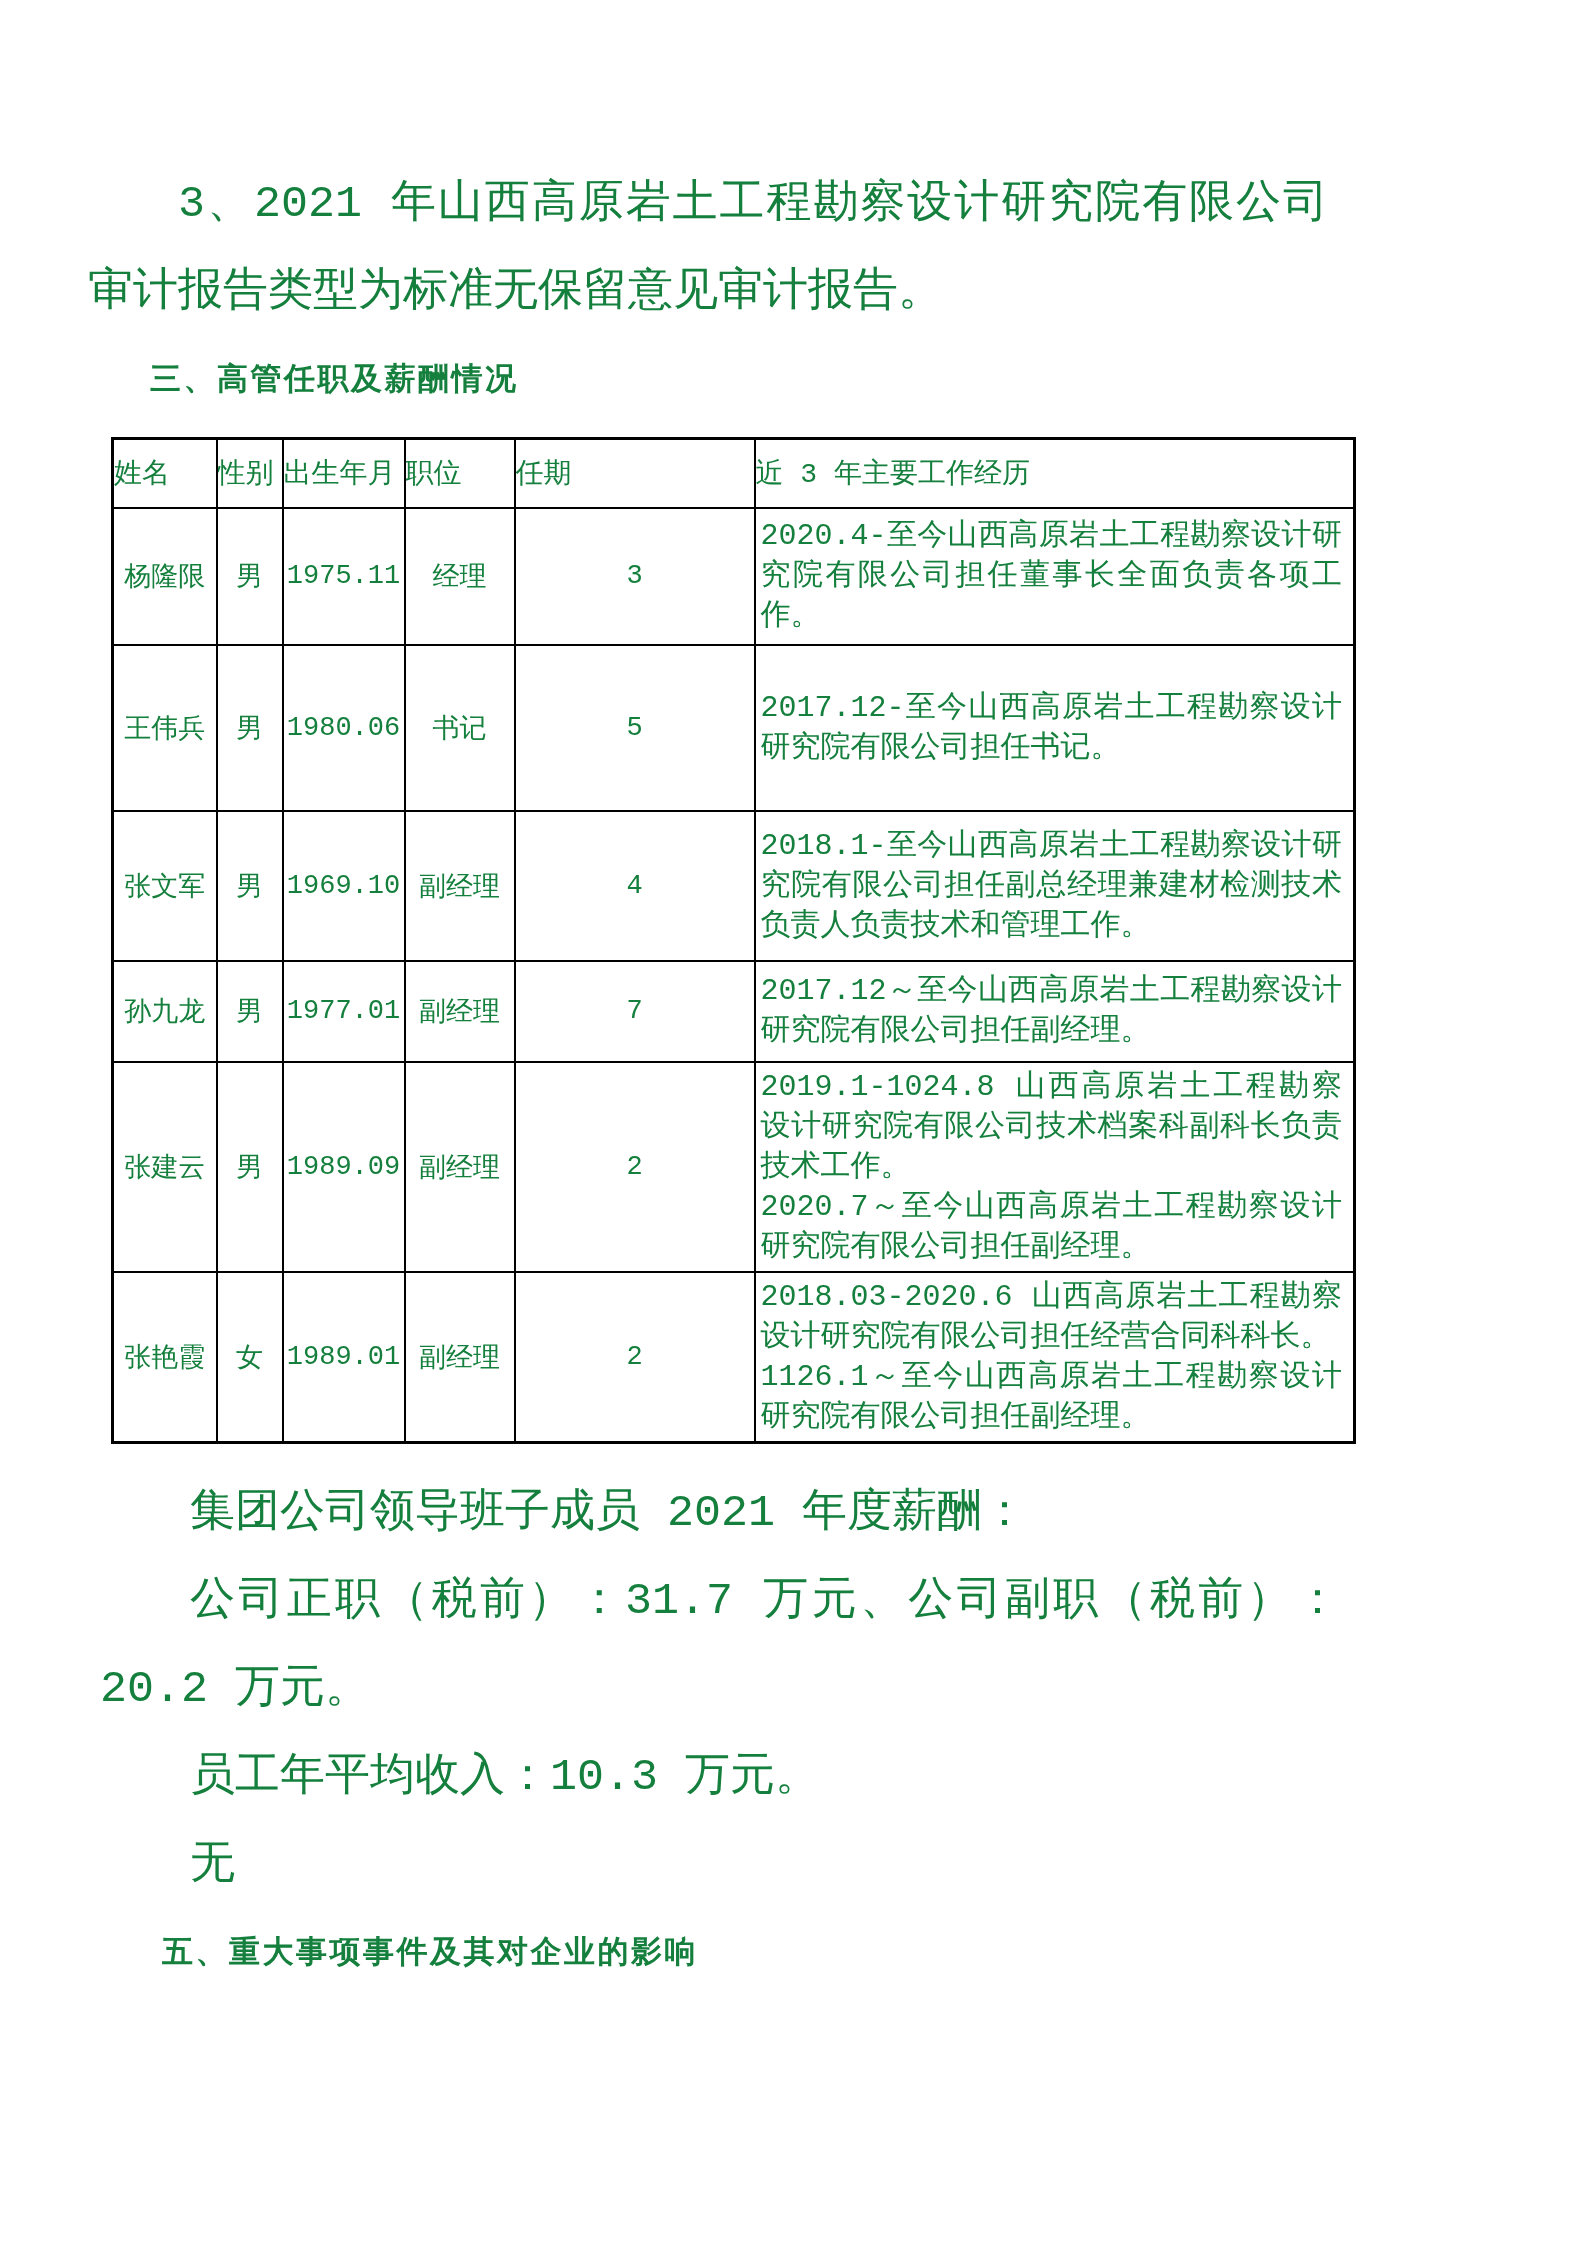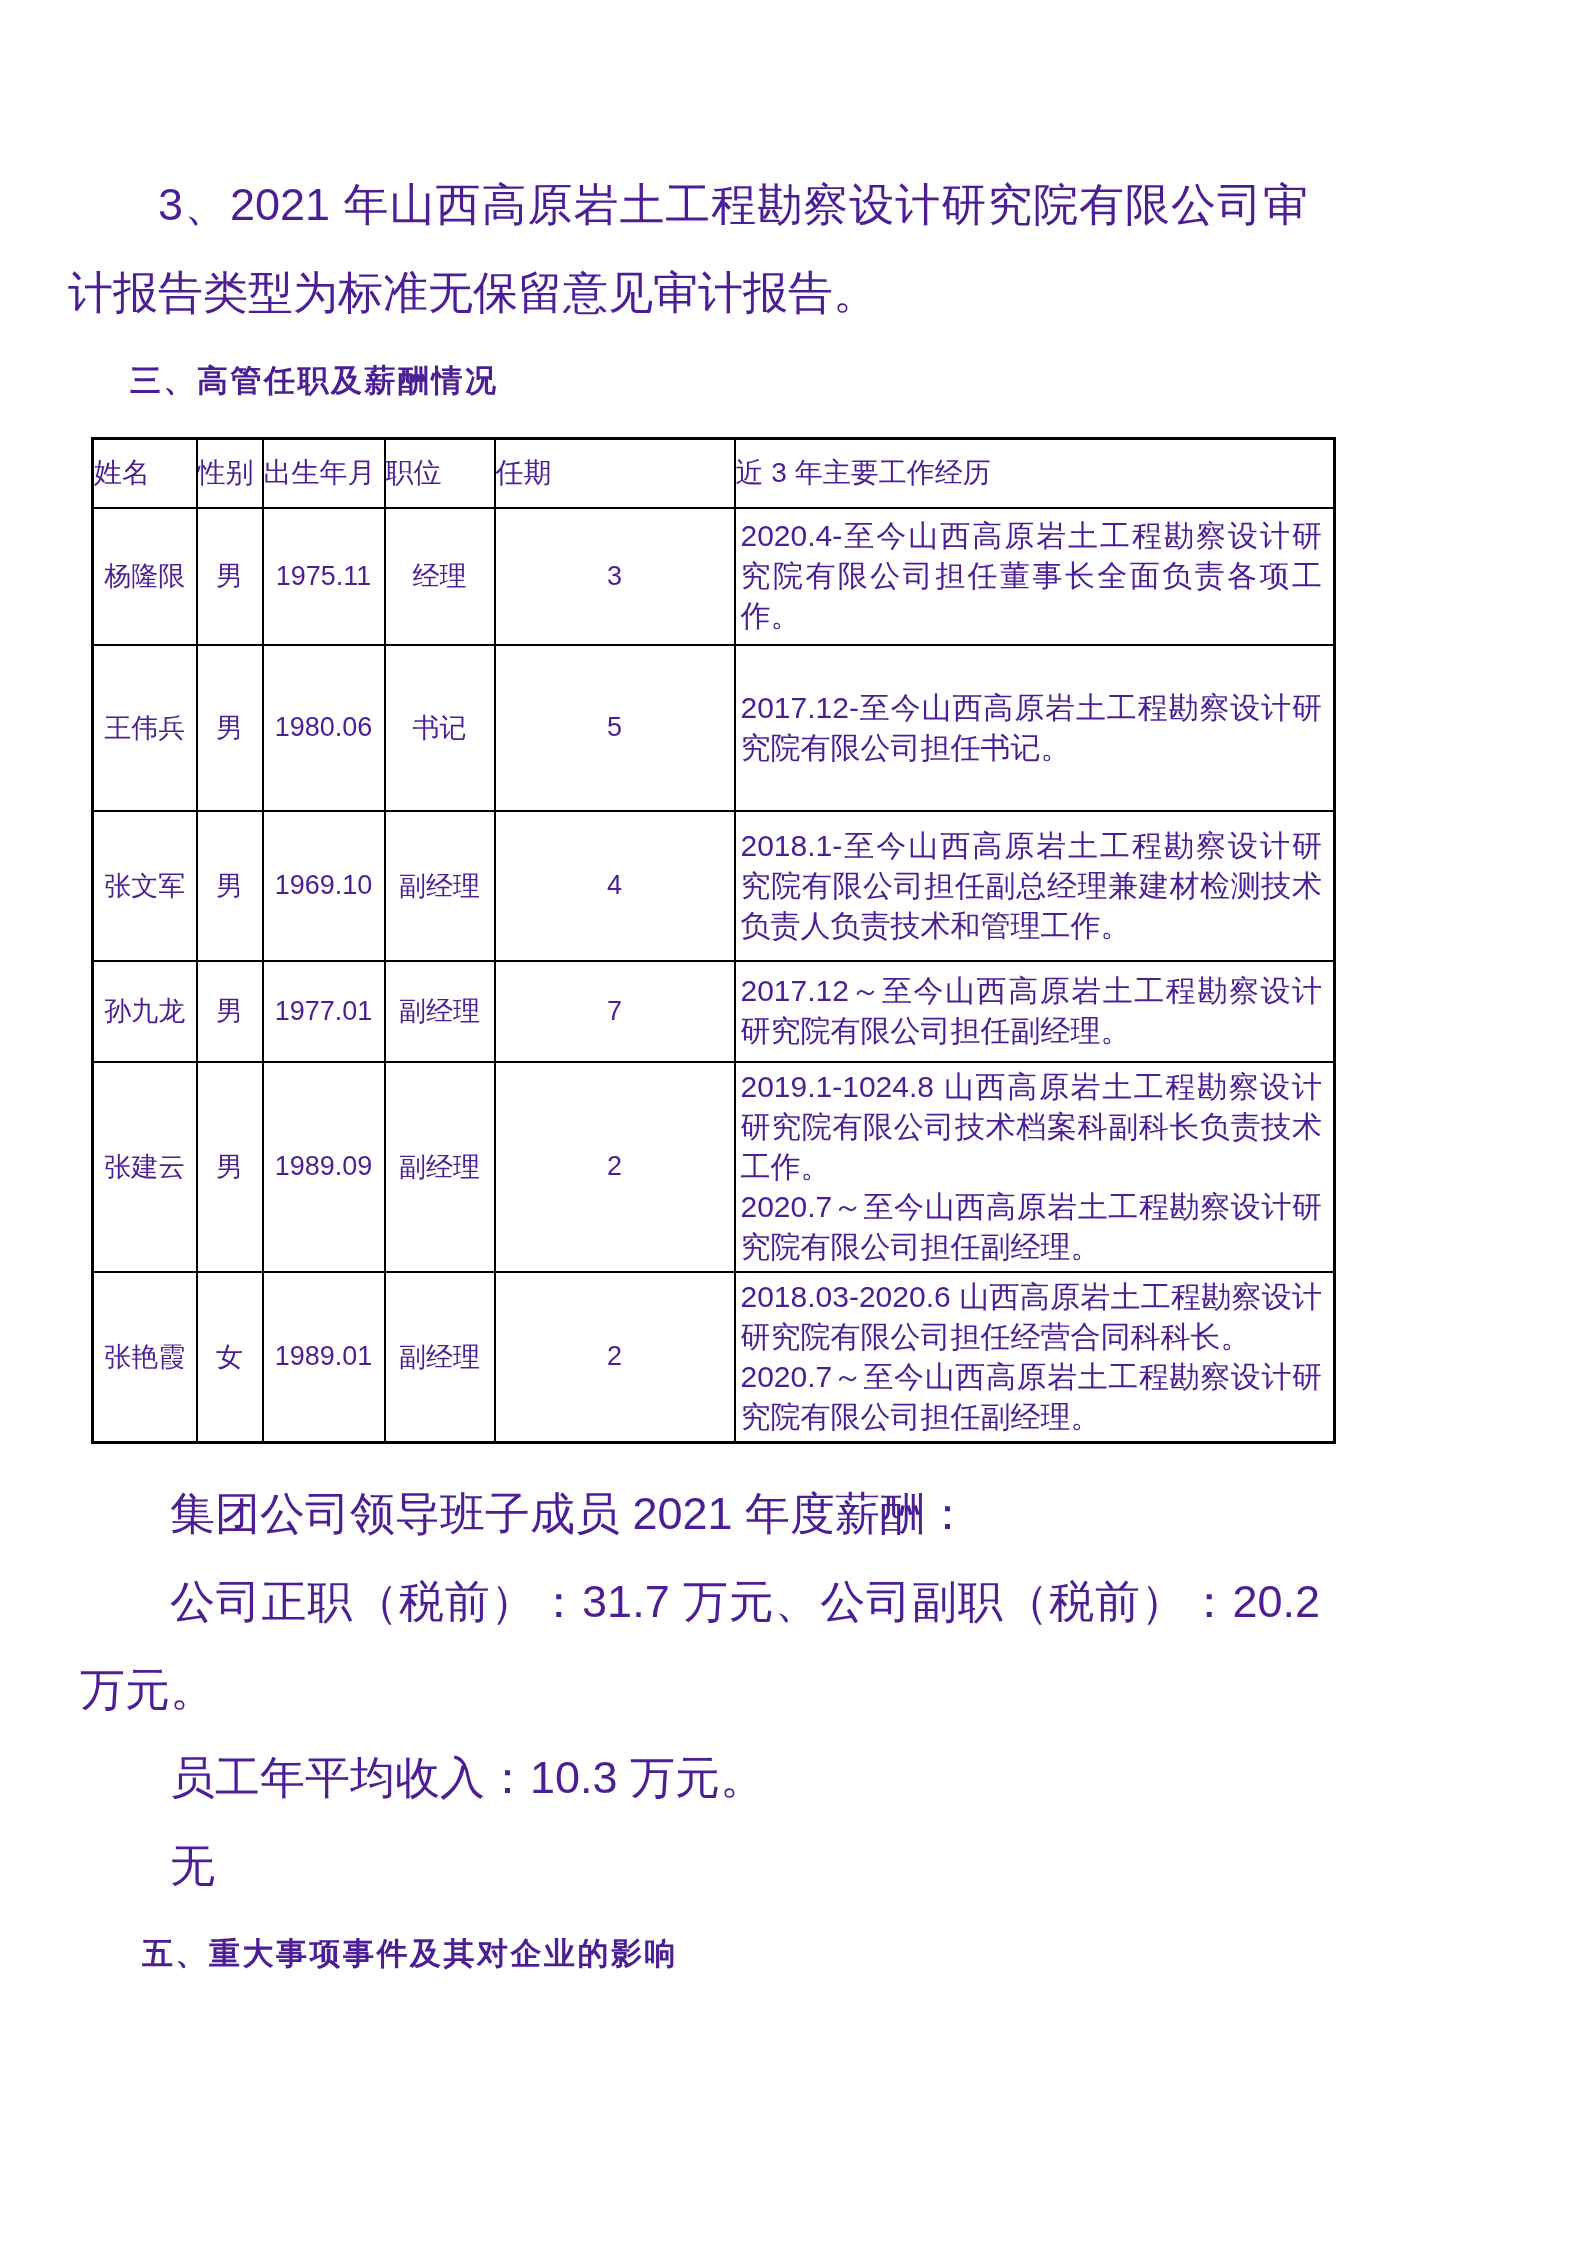"3、2021" .page { color: #4c1d95 -> #15803d; font-family: Liberation Sans, sans-serif -> Liberation Mono, monospace; padding: 161px 170px 0 68px -> 161px 170px 0 88px }
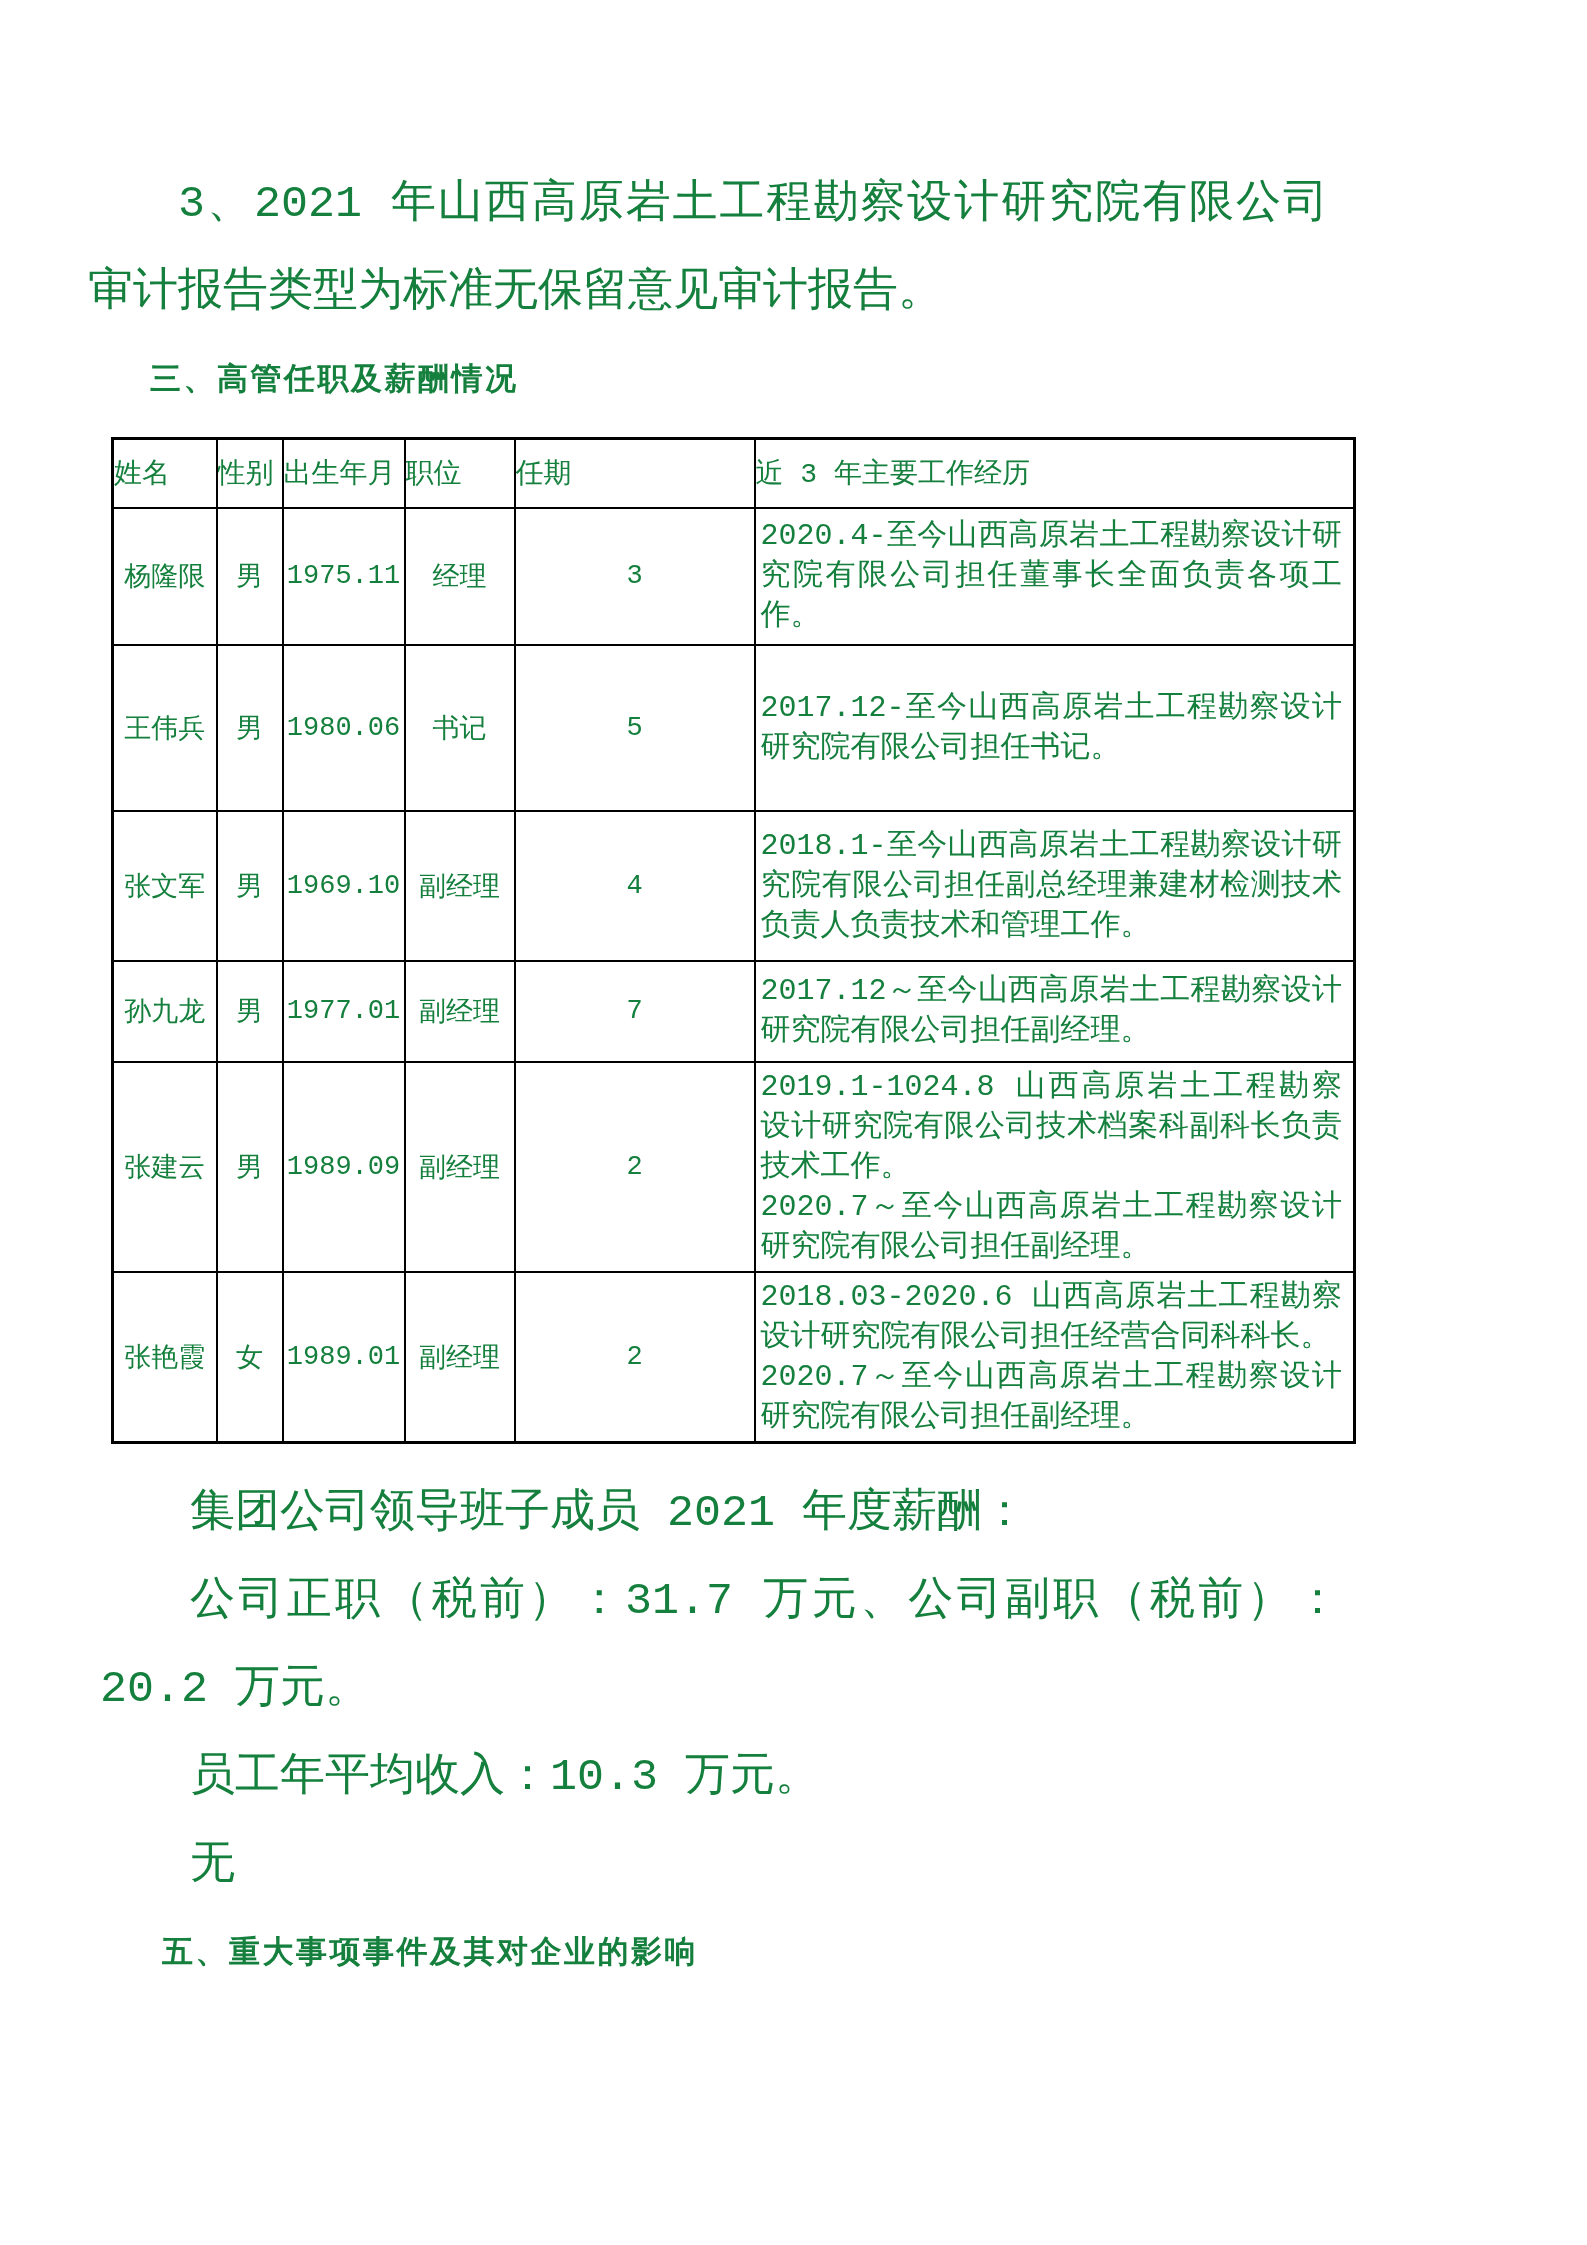"2018.03-2020.6" td.cell-exp { text: 2020.7 -> 1126.1 }
